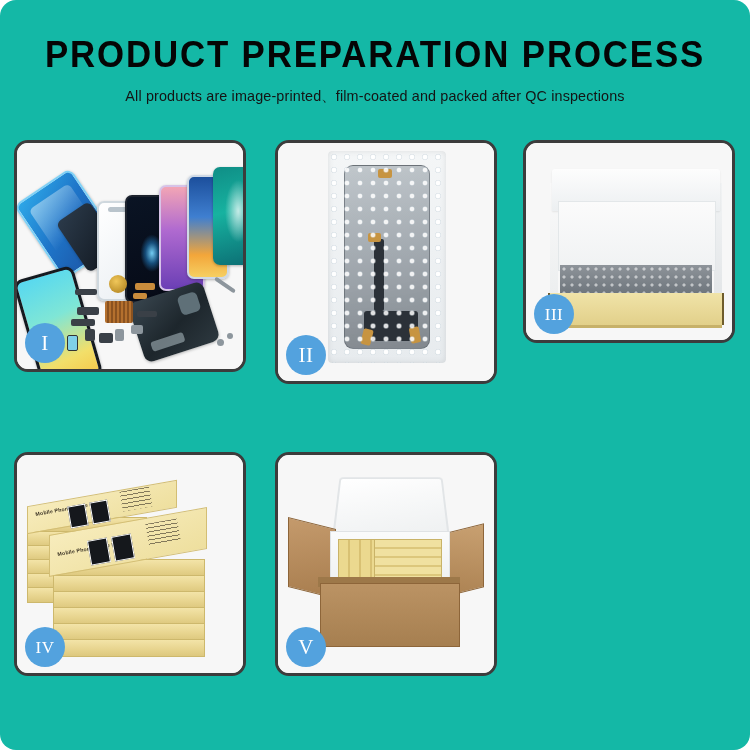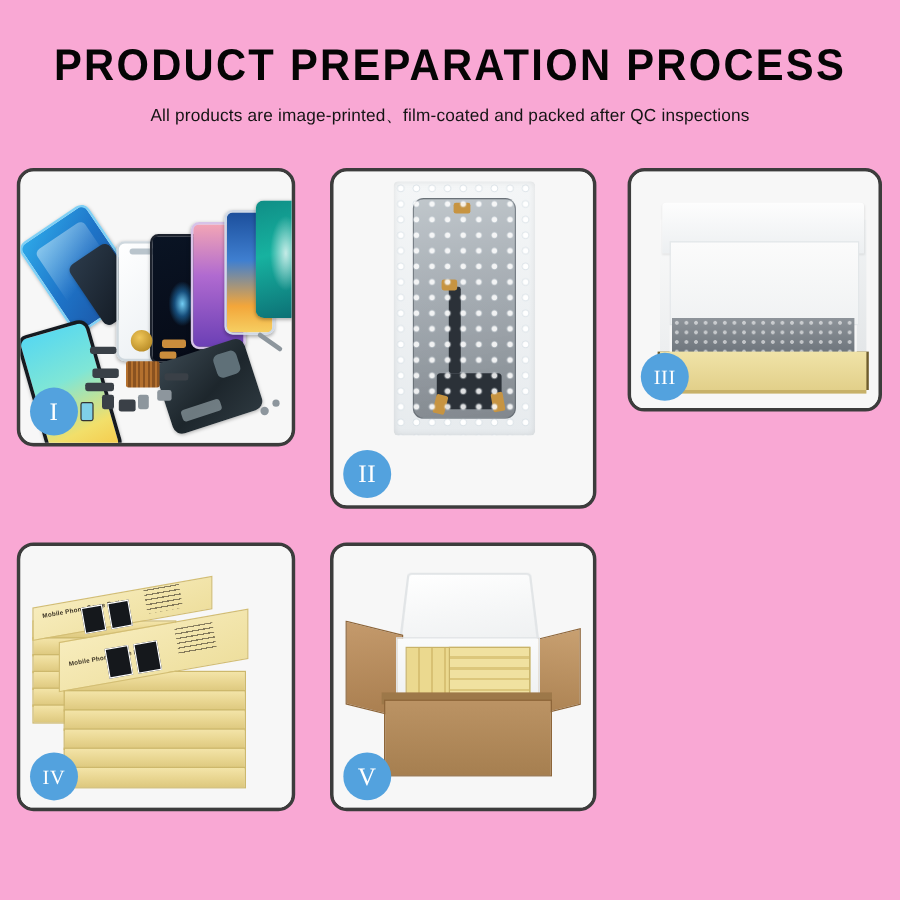"PRODUCT PREPARATION PROCESS" .page { background: #f9a8d4 -> #14b8a6; border-radius: none -> 16px }
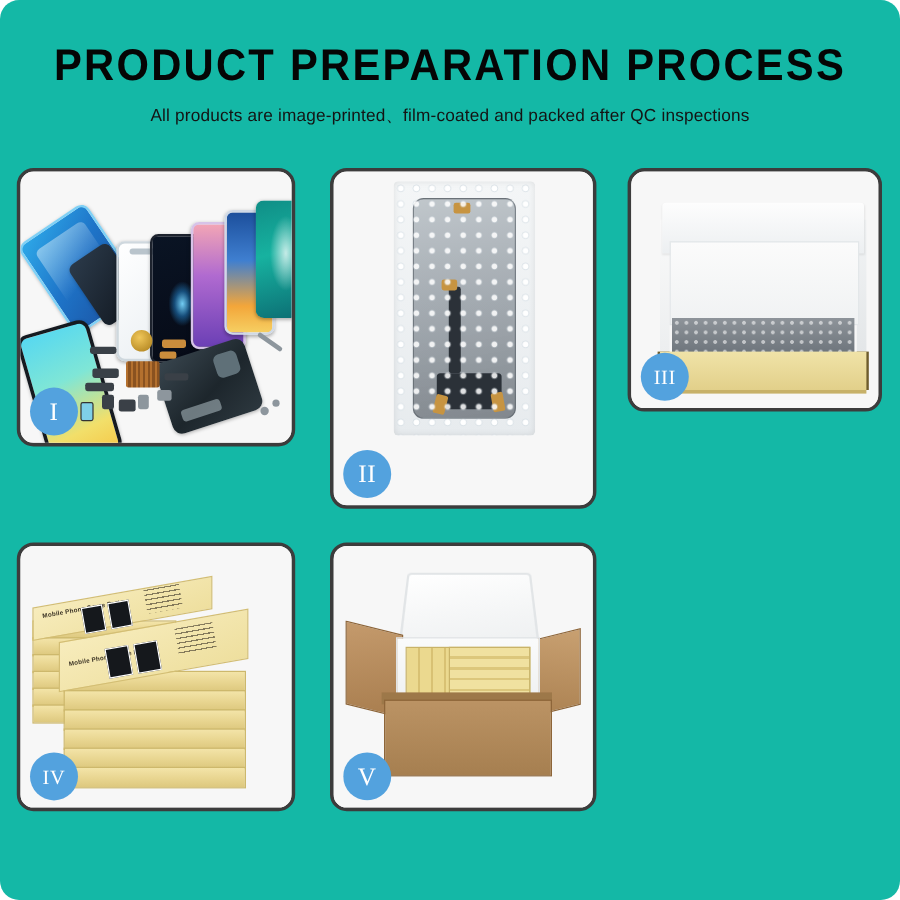"II" .p2 { height: 284px -> 244px }
